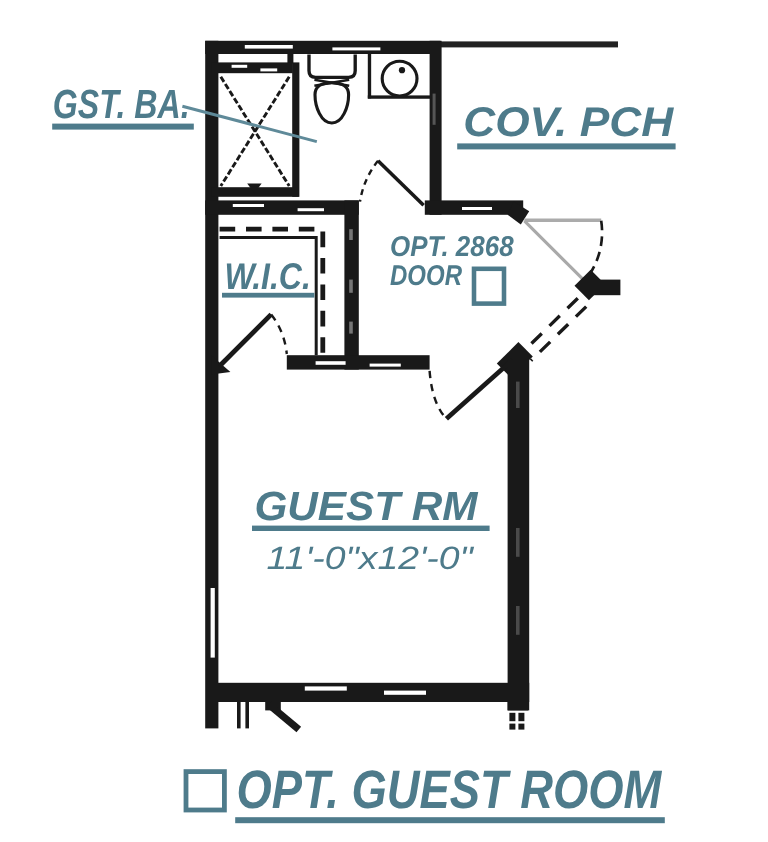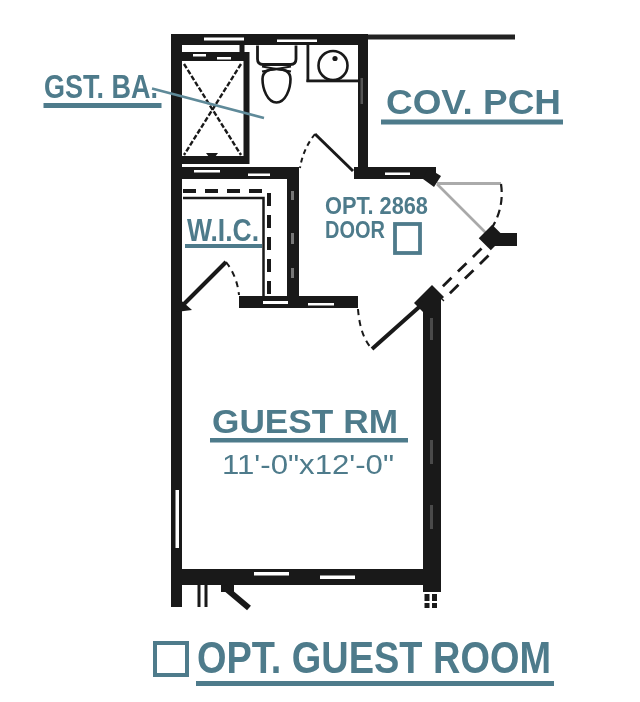"GST. BA." .page { font-style: none -> italic }
